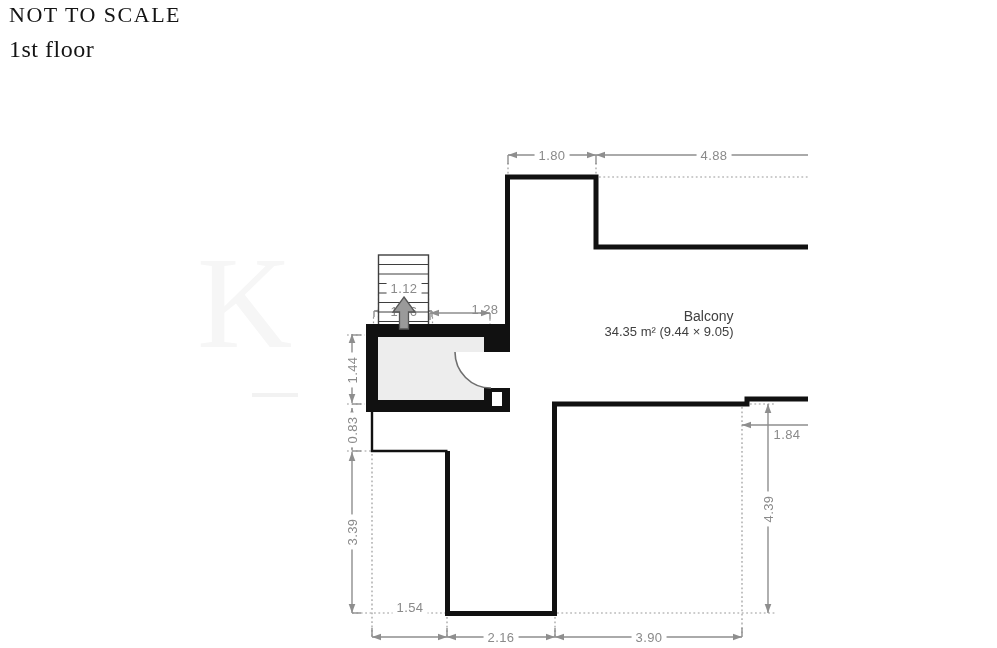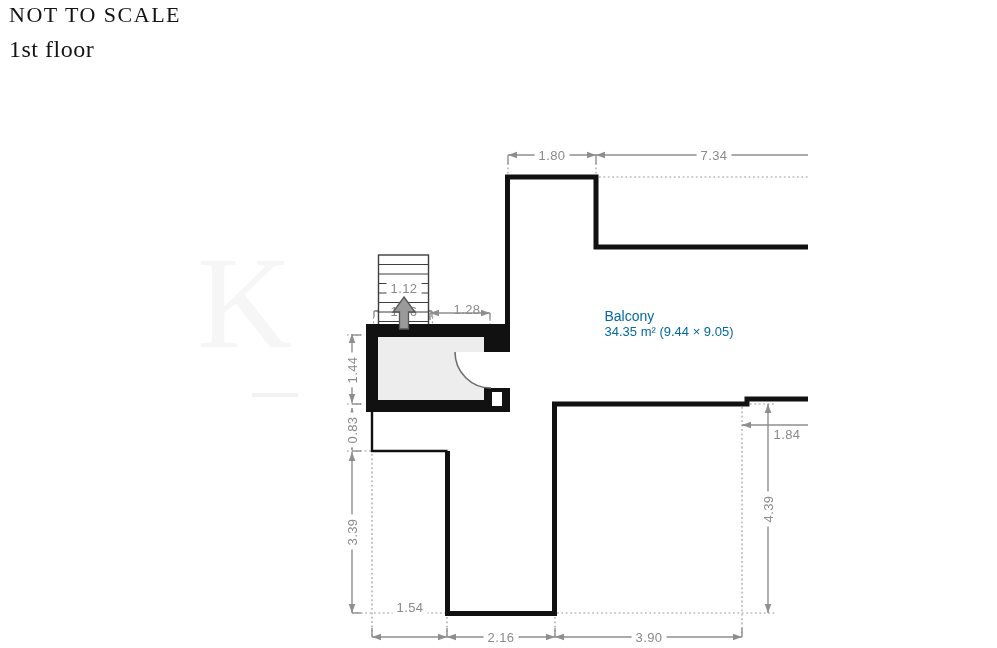"7.34" div.lbl { text: 7.34 -> 4.88 }
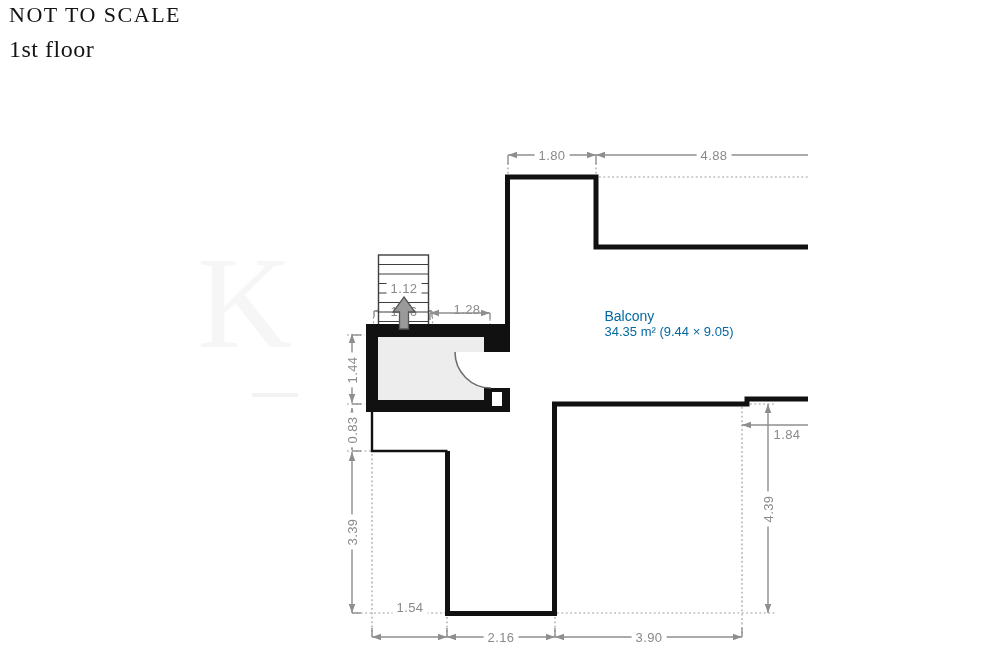"1.28" div.lbl { left: 467px -> 485px }
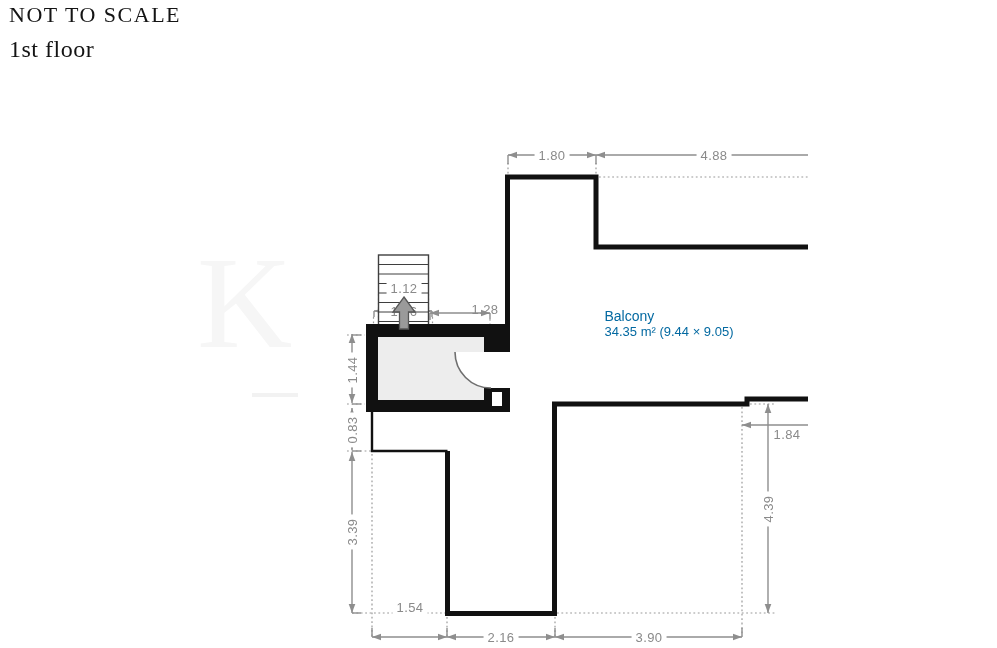"Balcony" .room { color: #0369a1 -> #404040; text-align: left -> right }
